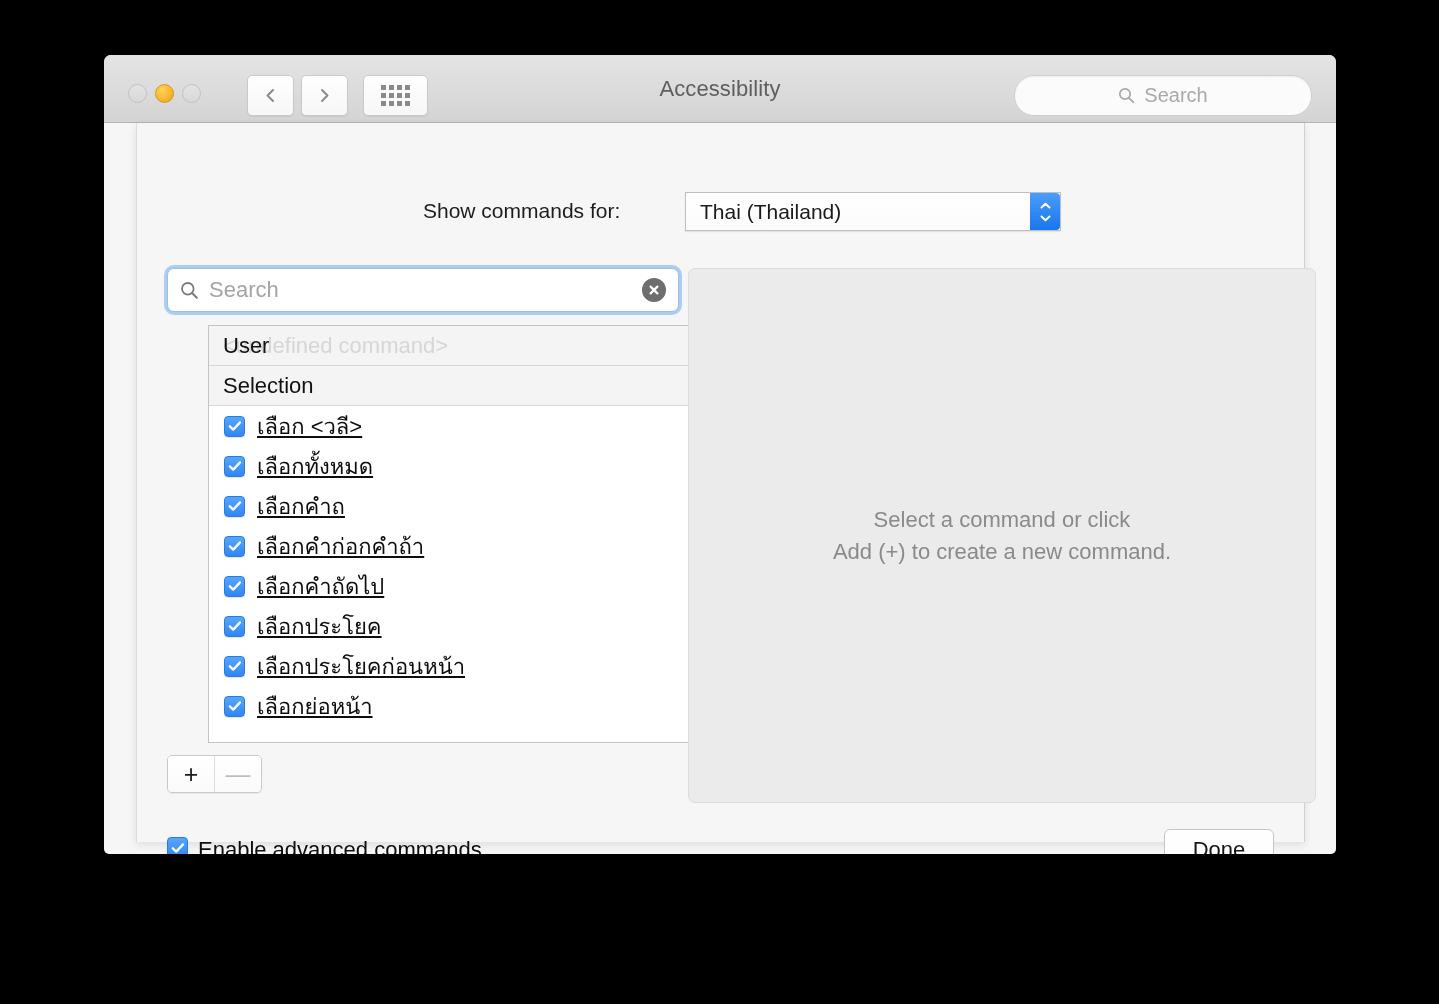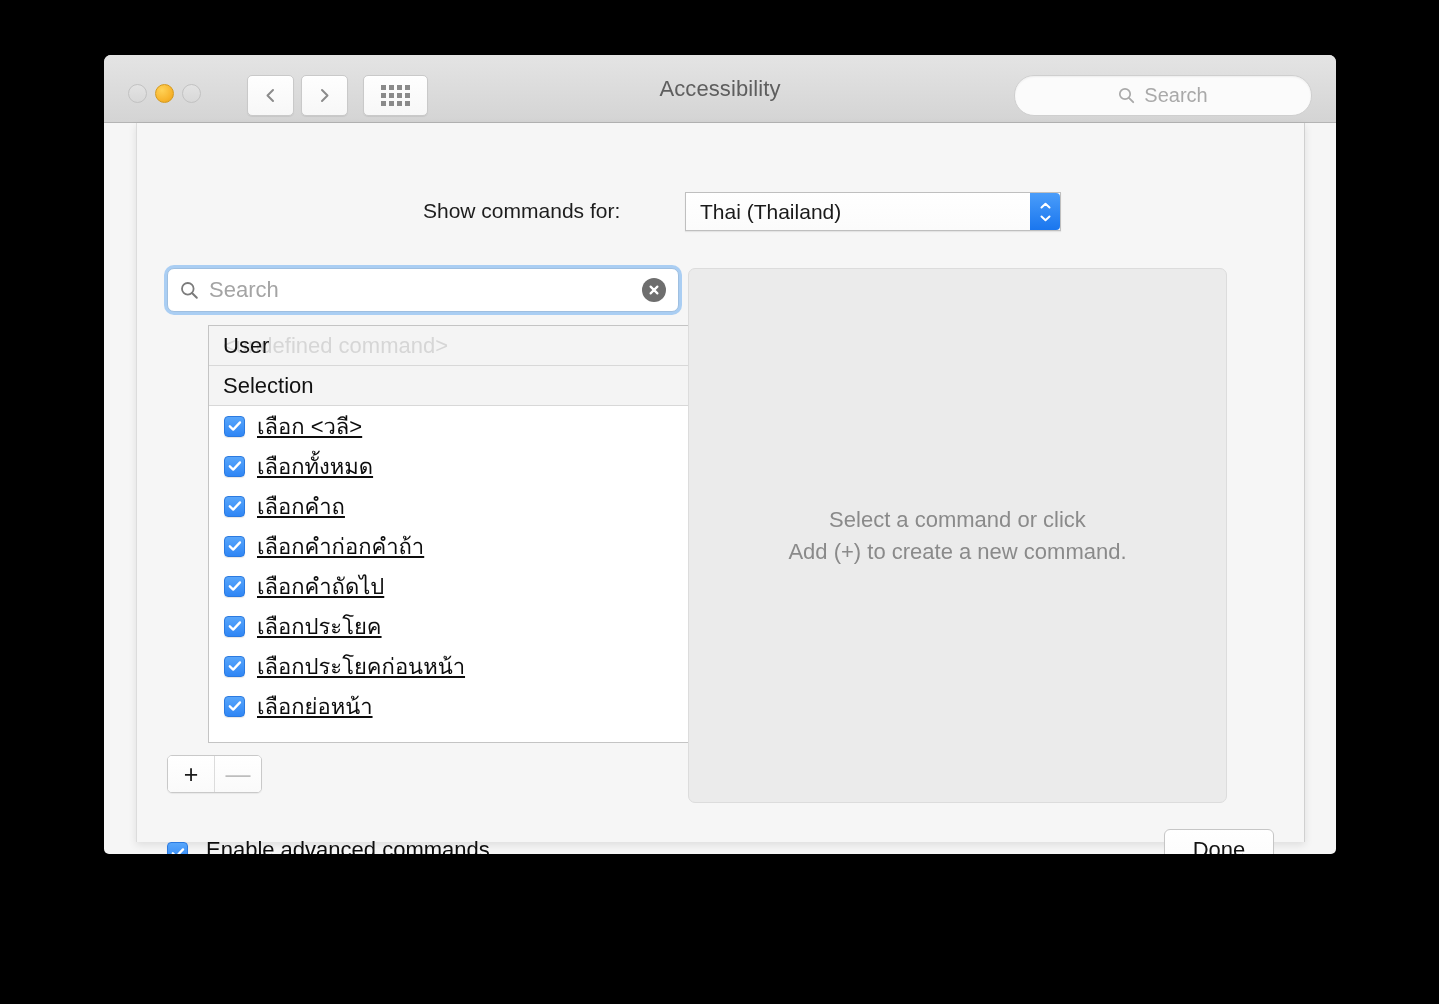"Select a command or click" .detail-pane { width: 539px -> 628px }
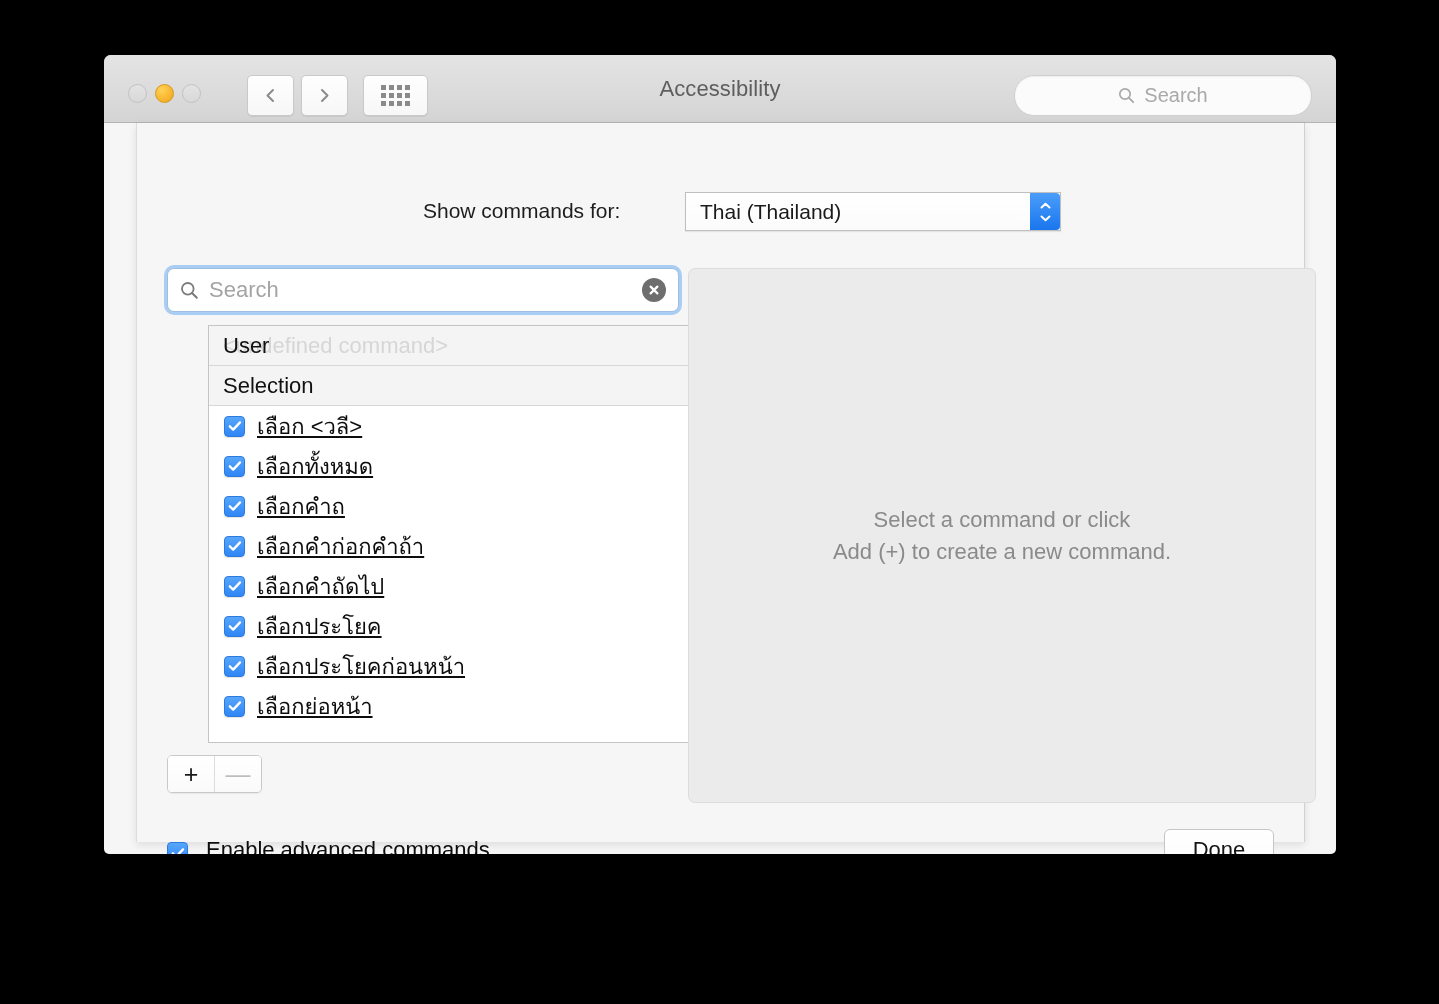"Enable advanced commands" .adv-check { align-items: flex-end -> flex-start; gap: 18px -> 10px }
